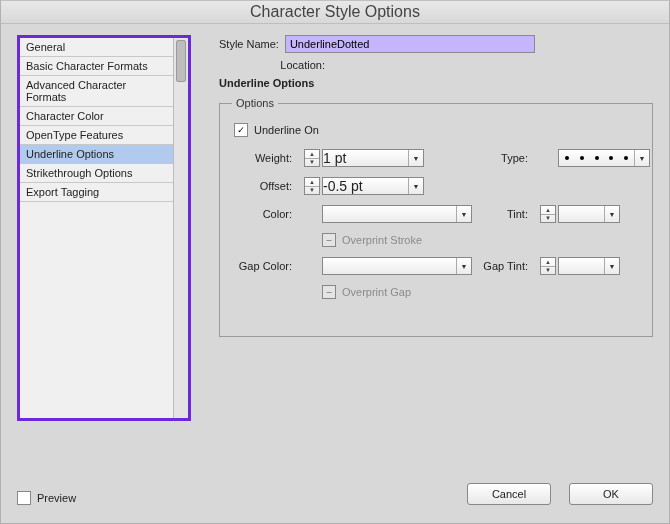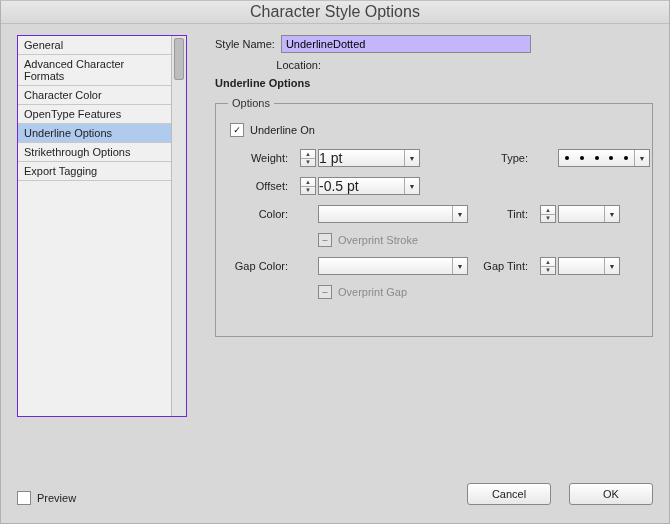"General" .sidebar-wrap { border: 1px solid #6d28d9 -> 3px solid #6d28d9 }
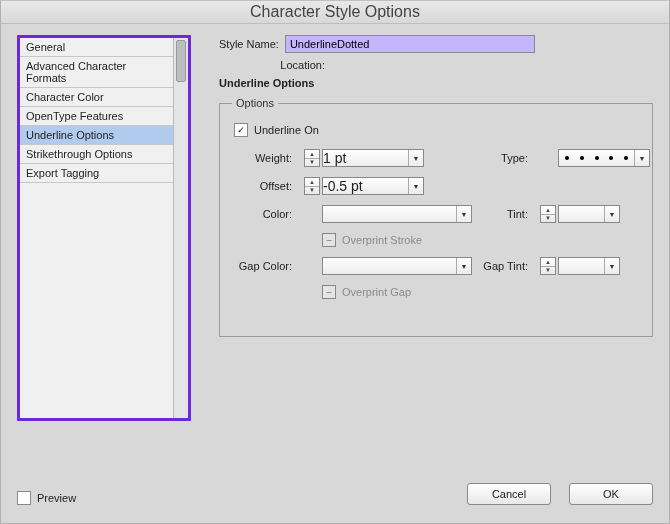"Basic Character Formats" div.sidebar-item { html: none -> <div>Basic Character Formats</div> }
